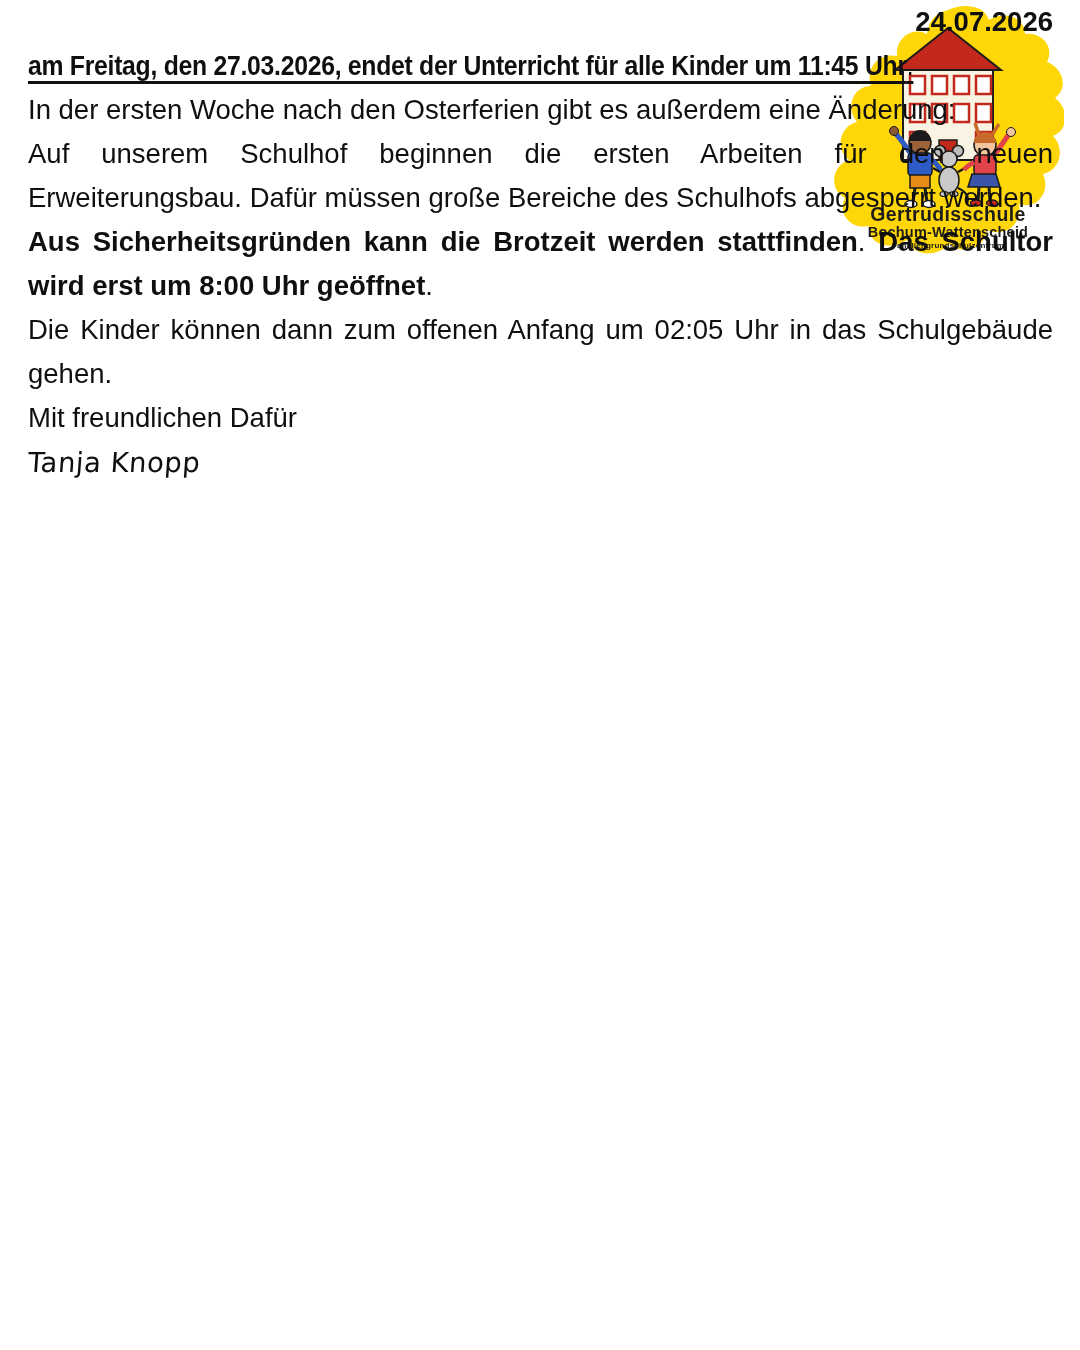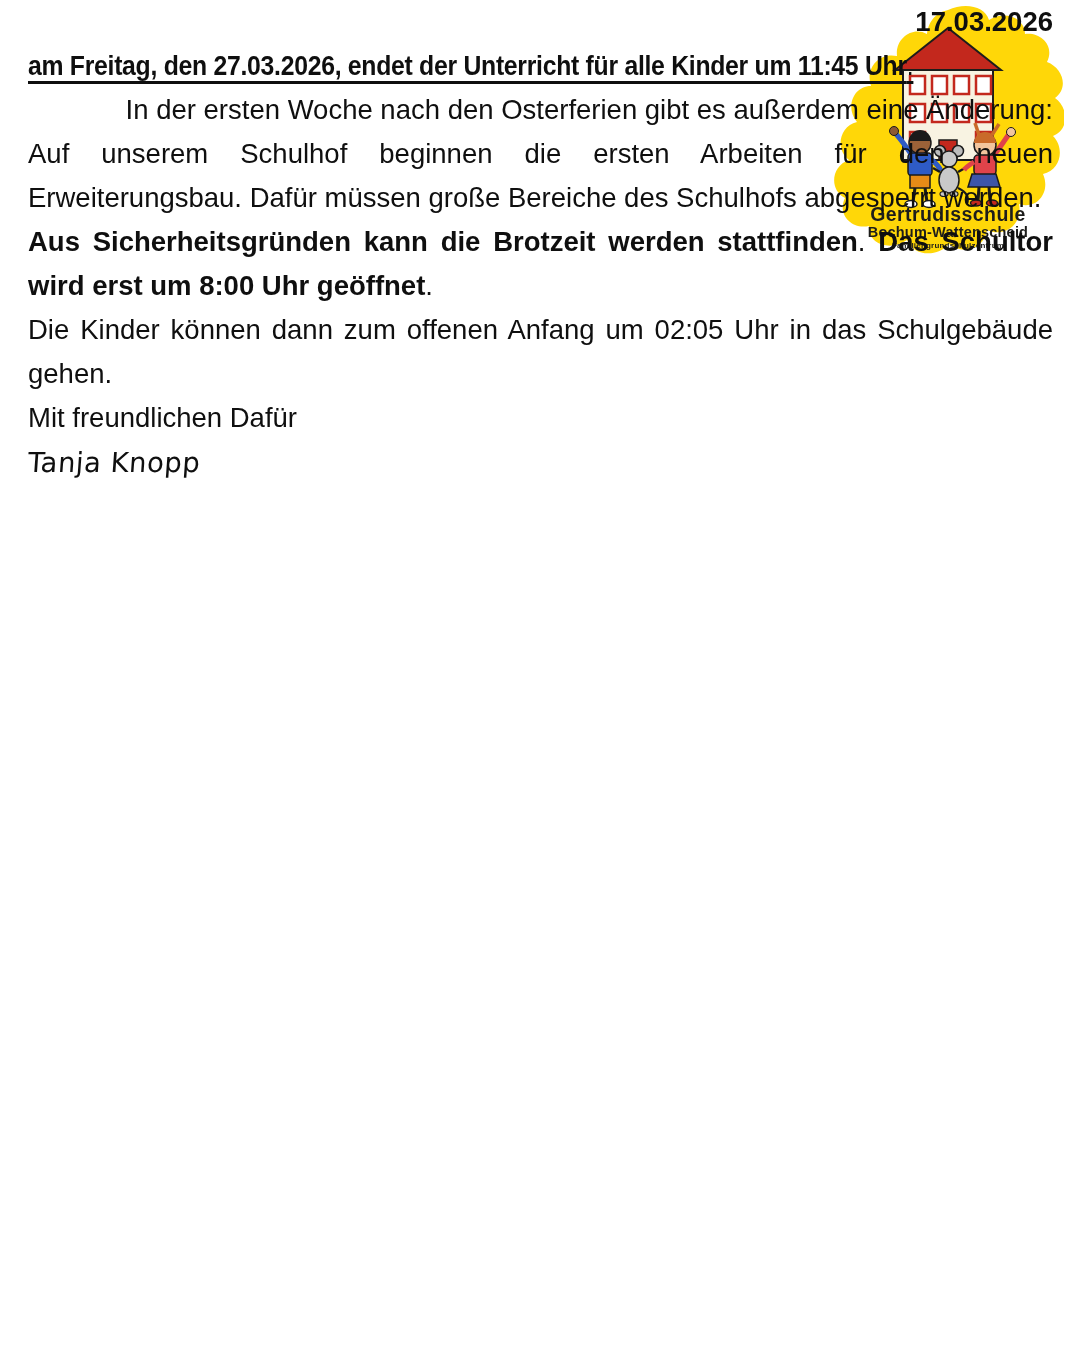"17.03.2026" p.date { text: 17.03.2026 -> 24.07.2026 }
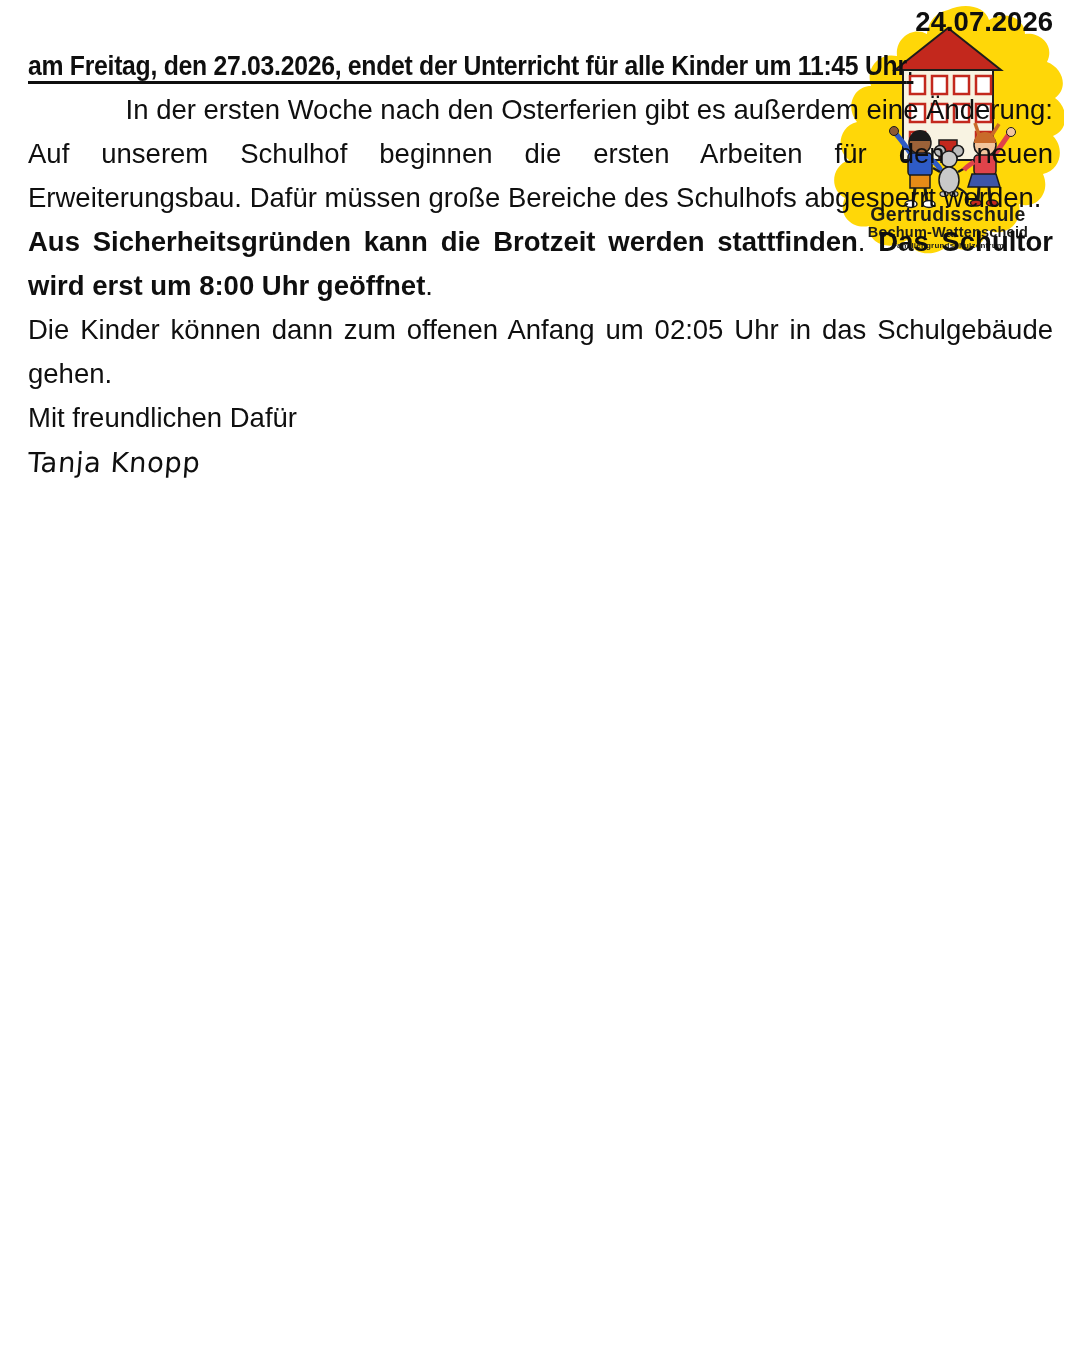"In der ersten Woche nach" .p1 { text-align: right -> none }
